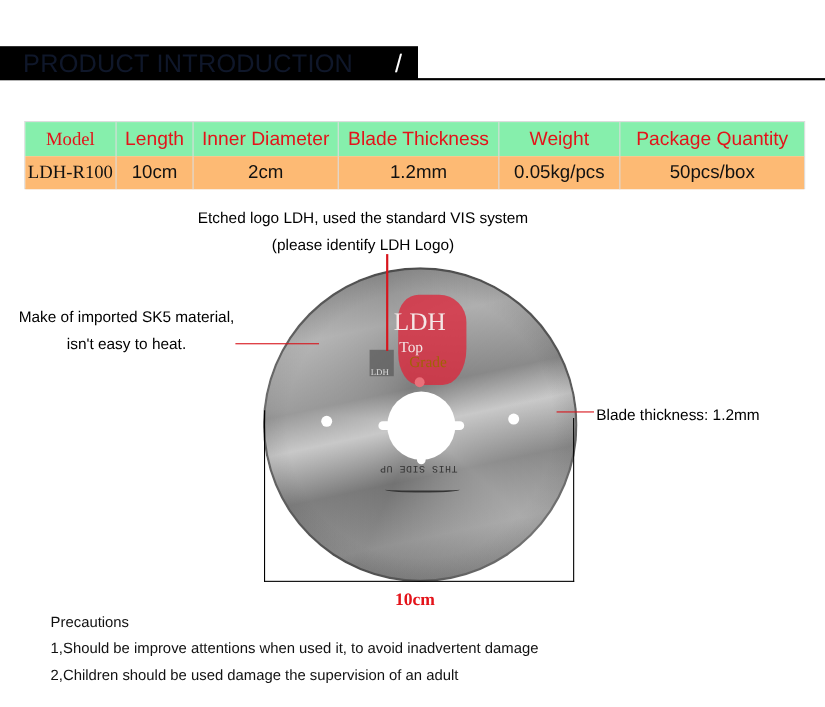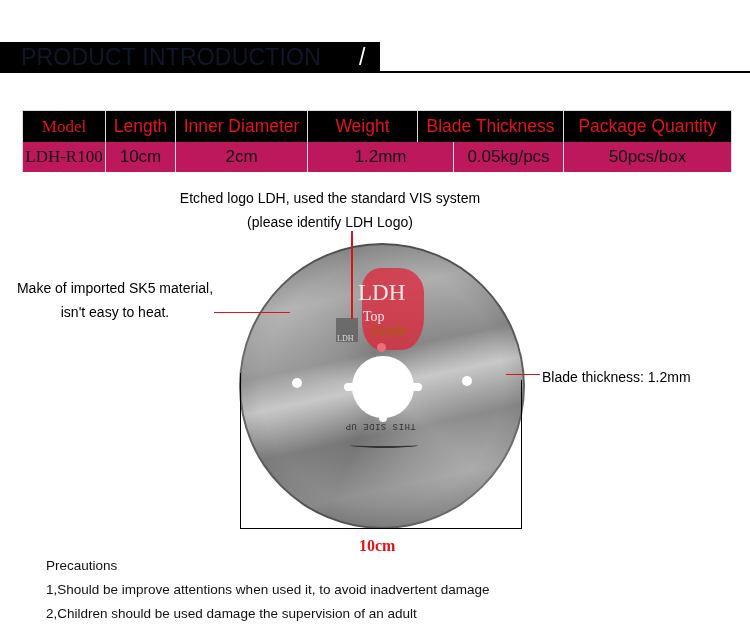"Model" .spec-row.head { background: #000000 -> #86efac }
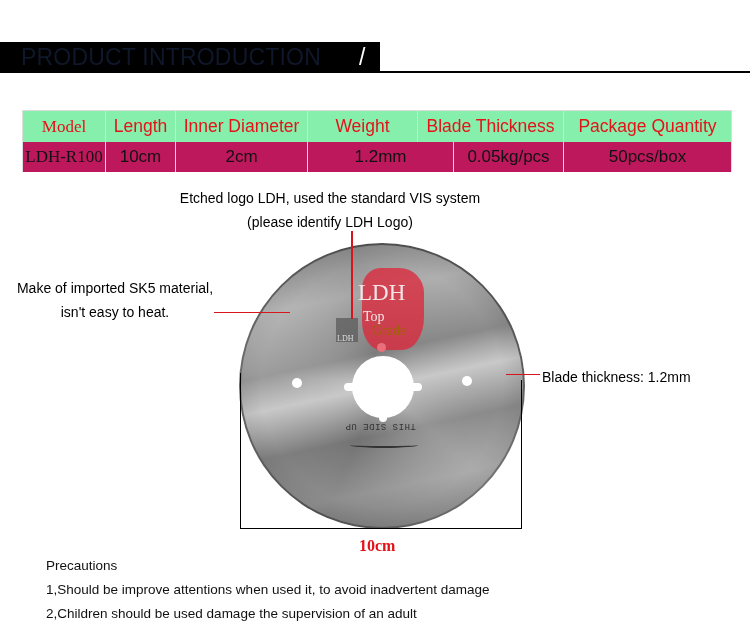"Weight" div.cell { order: before "Blade Thickness" -> after "Blade Thickness" }
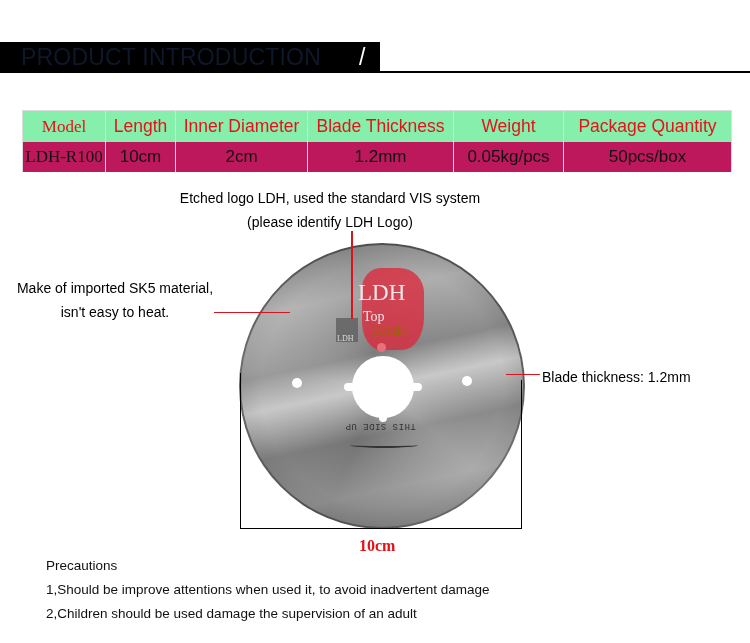"LDH-R100" .spec-row.body { background: #be185d -> #fdba74 }
